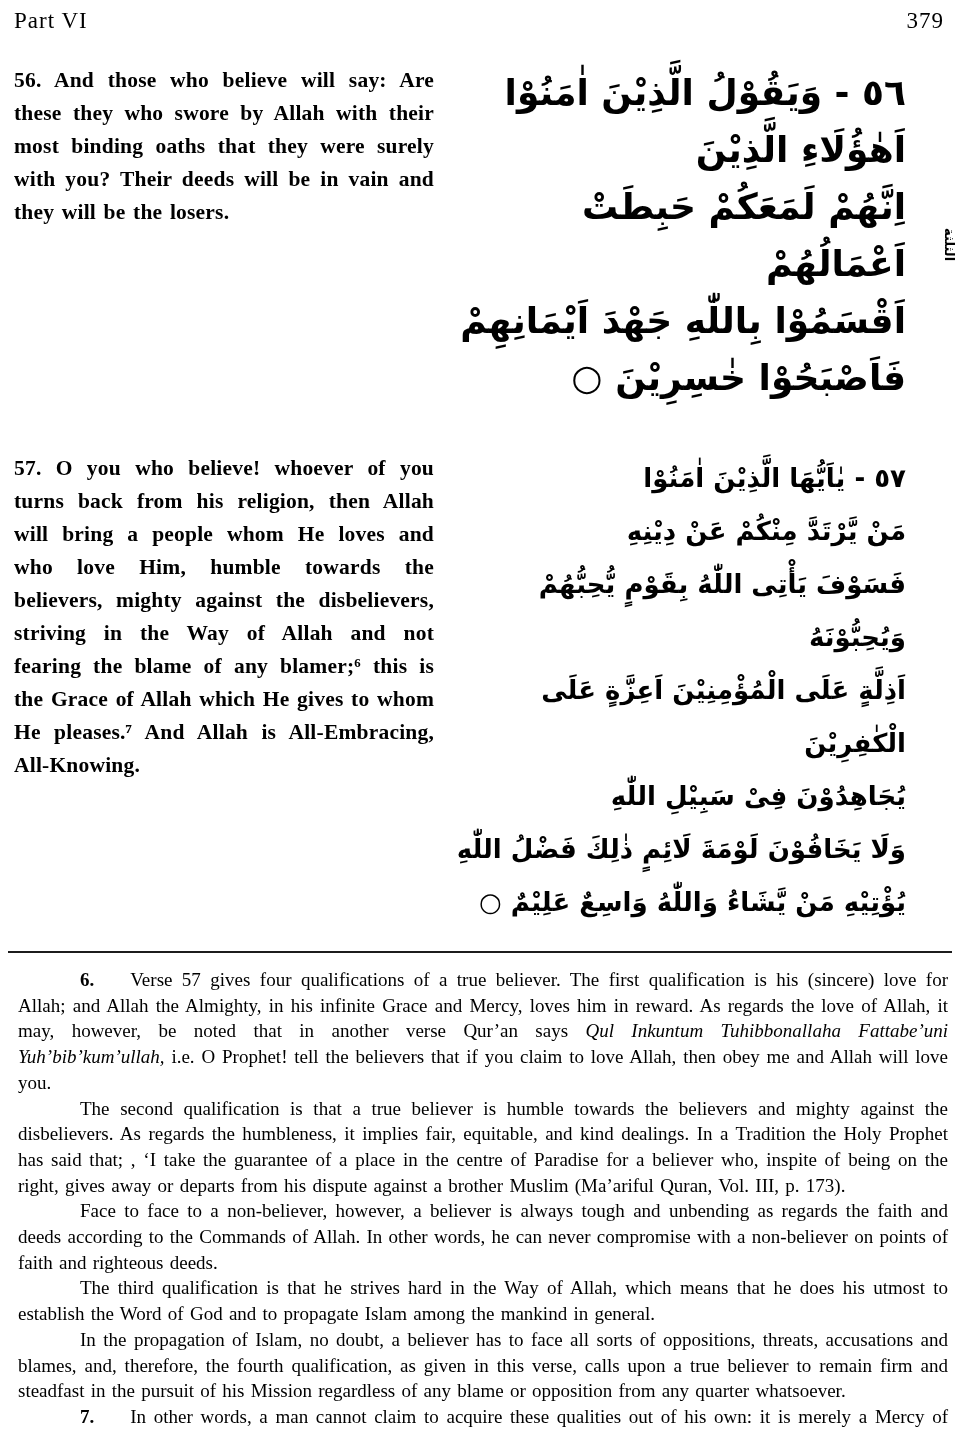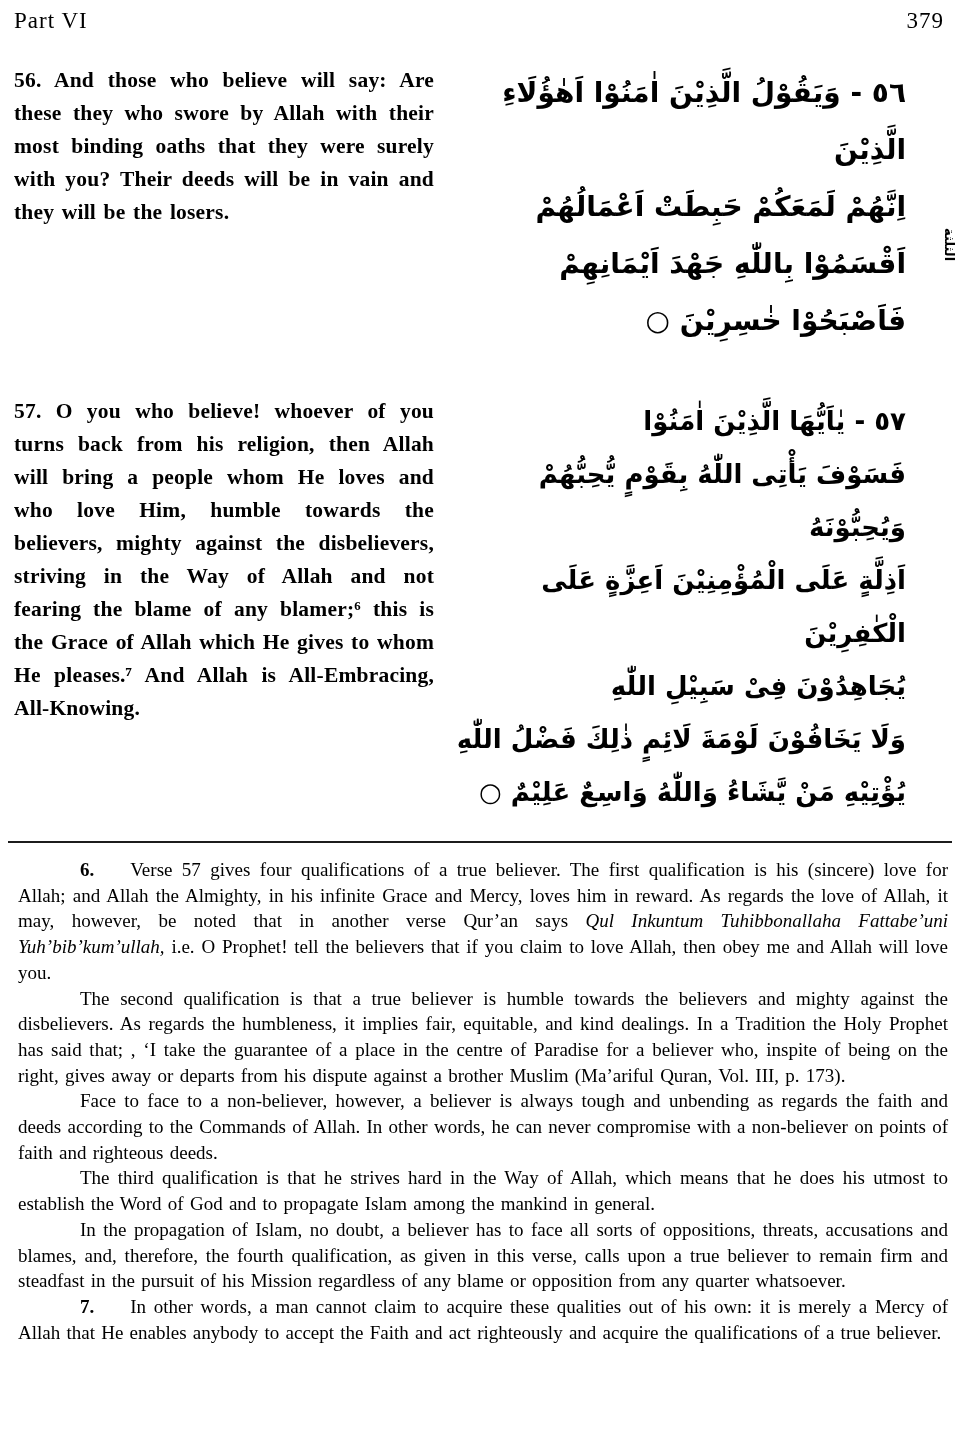"٥٦ - وَيَقُوْلُ الَّذِيْنَ اٰمَنُوْا" .ar-56 .ar-line { font-size: 28px -> 36px }
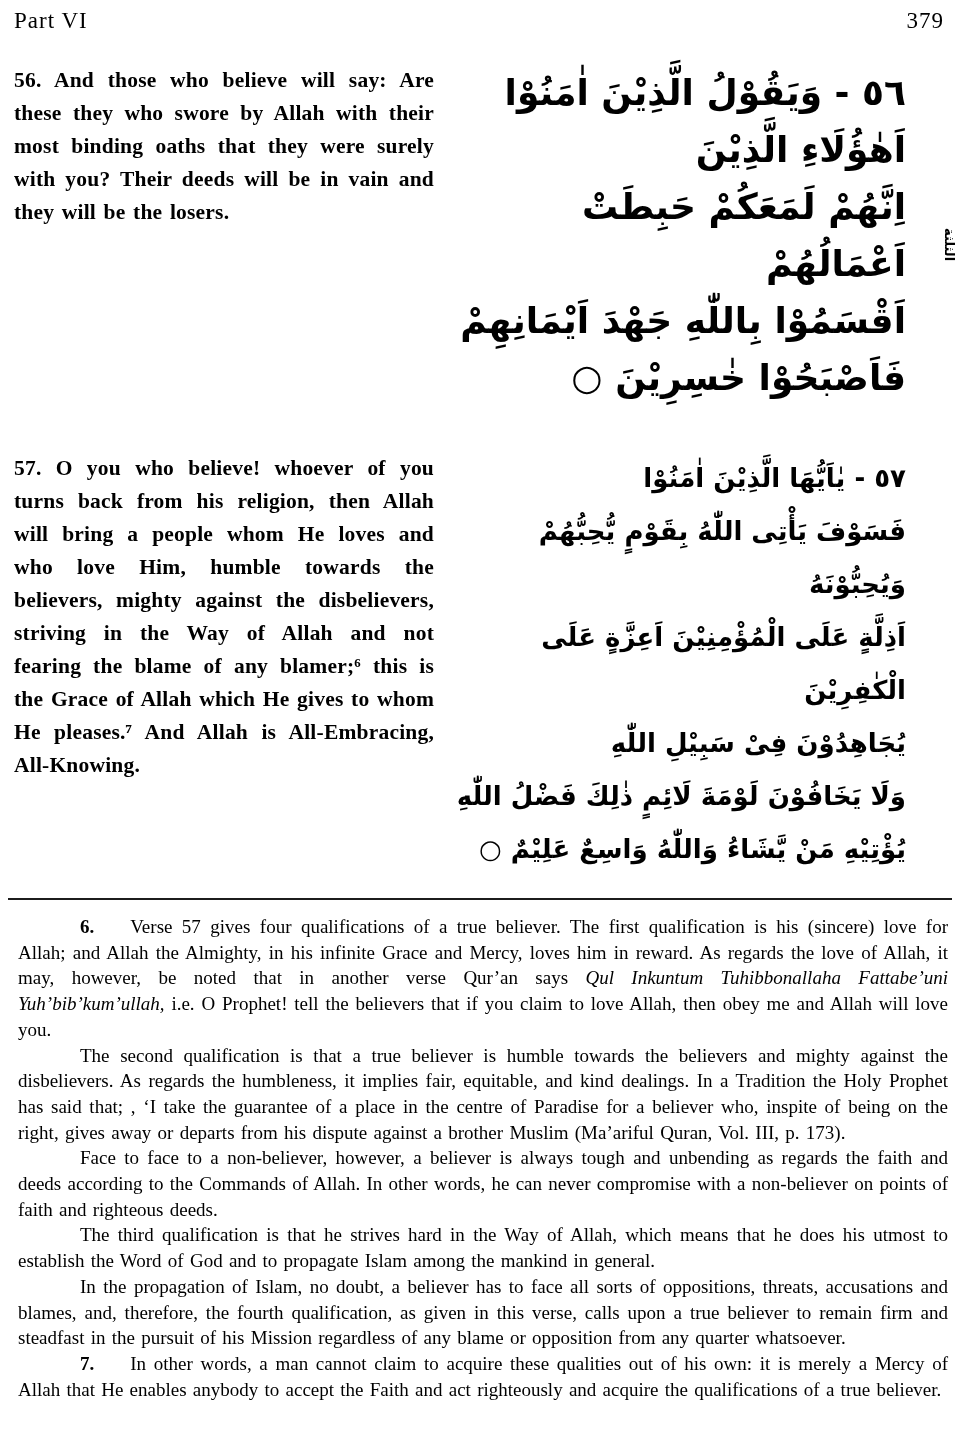"مَنْ يَّرْتَدَّ مِنْكُمْ عَنْ دِيْنِهِ" div.ar-line { html: none -> <div>مَنْ يَّرْتَدَّ مِنْكُمْ عَنْ دِيْنِهِ</div> }
